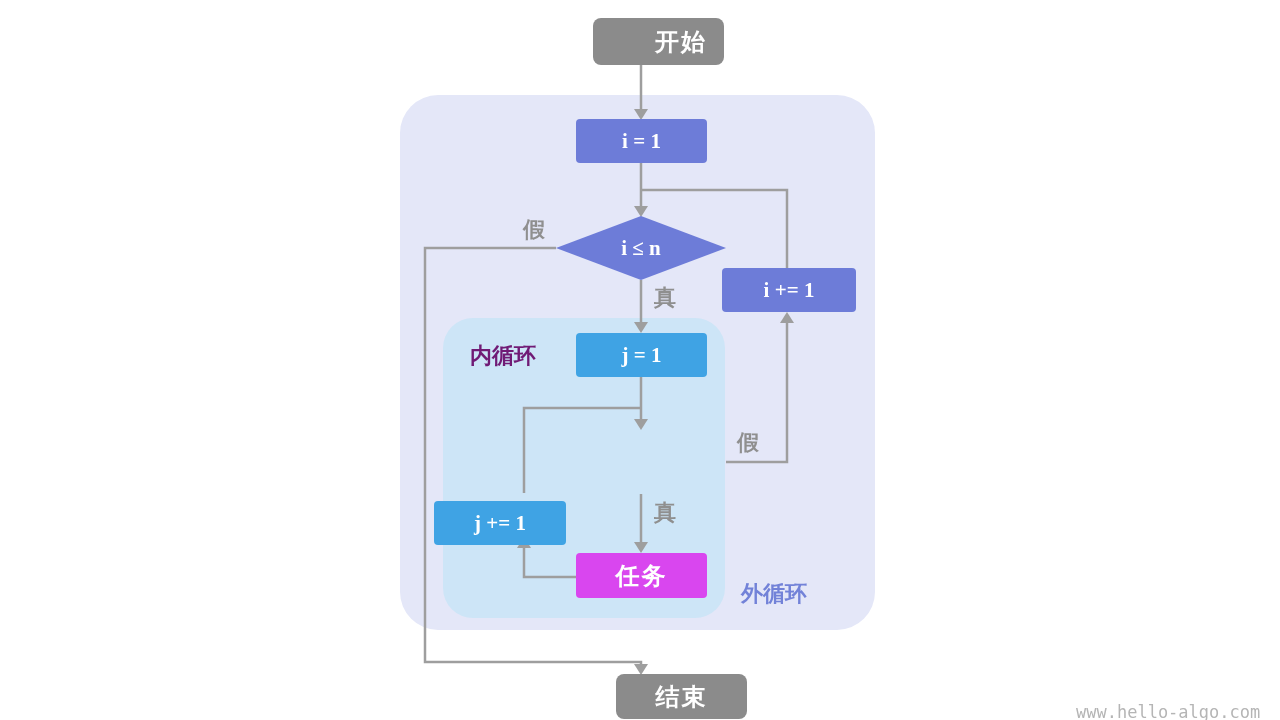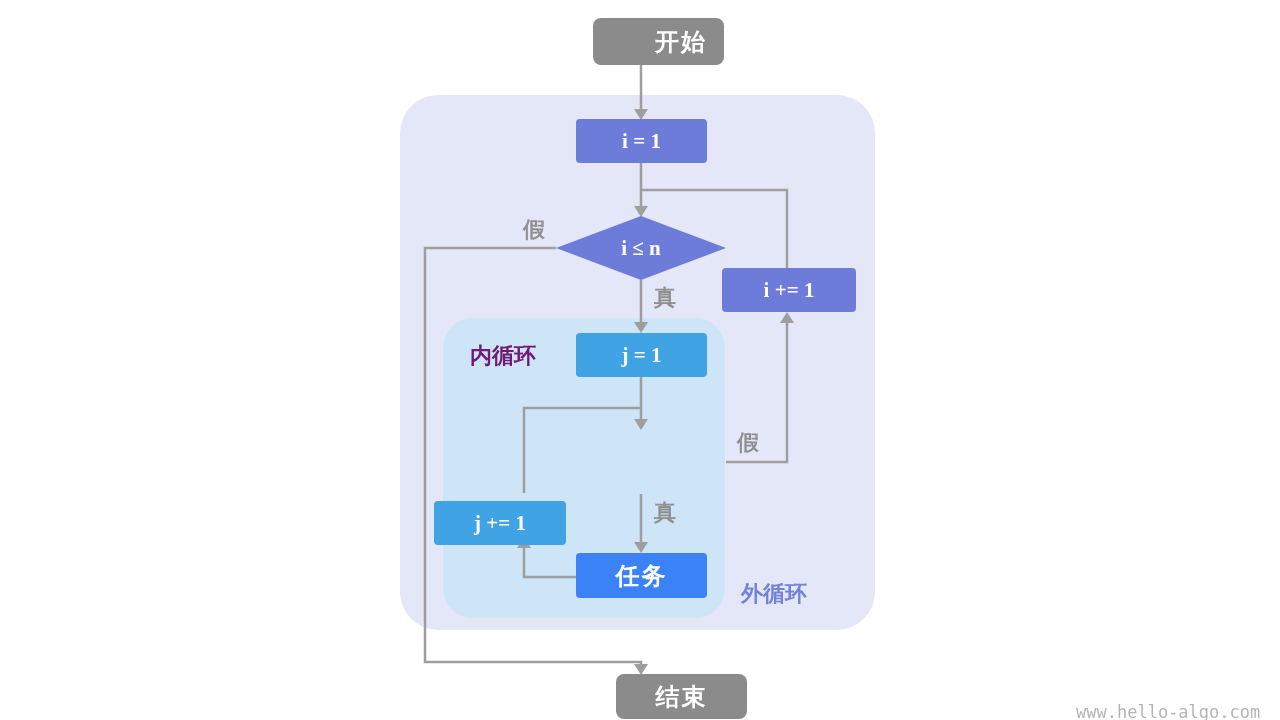"任务" .green { background: #3b82f6 -> #d946ef }
